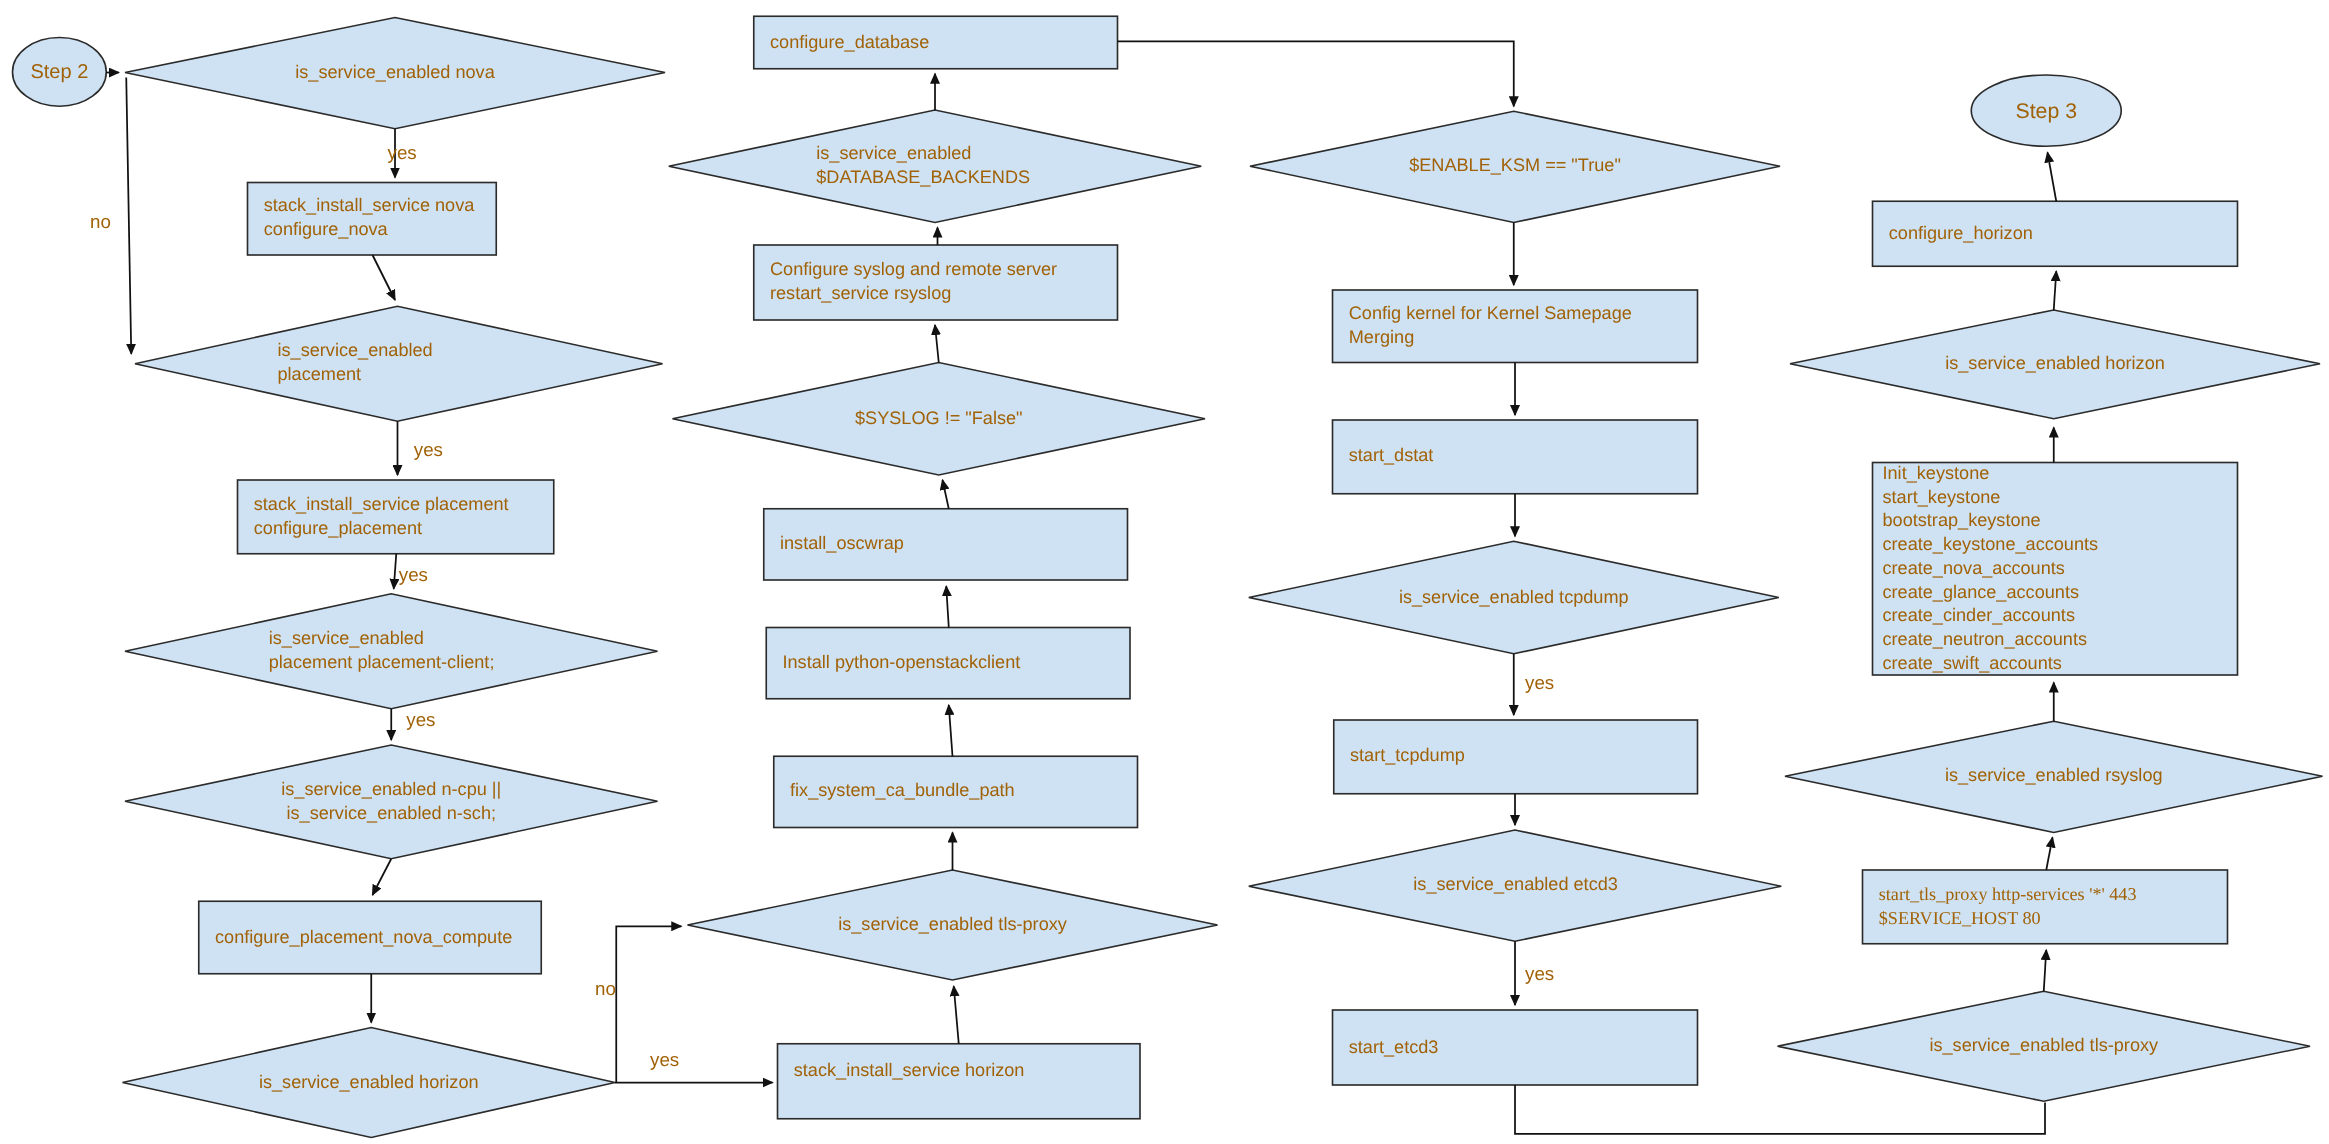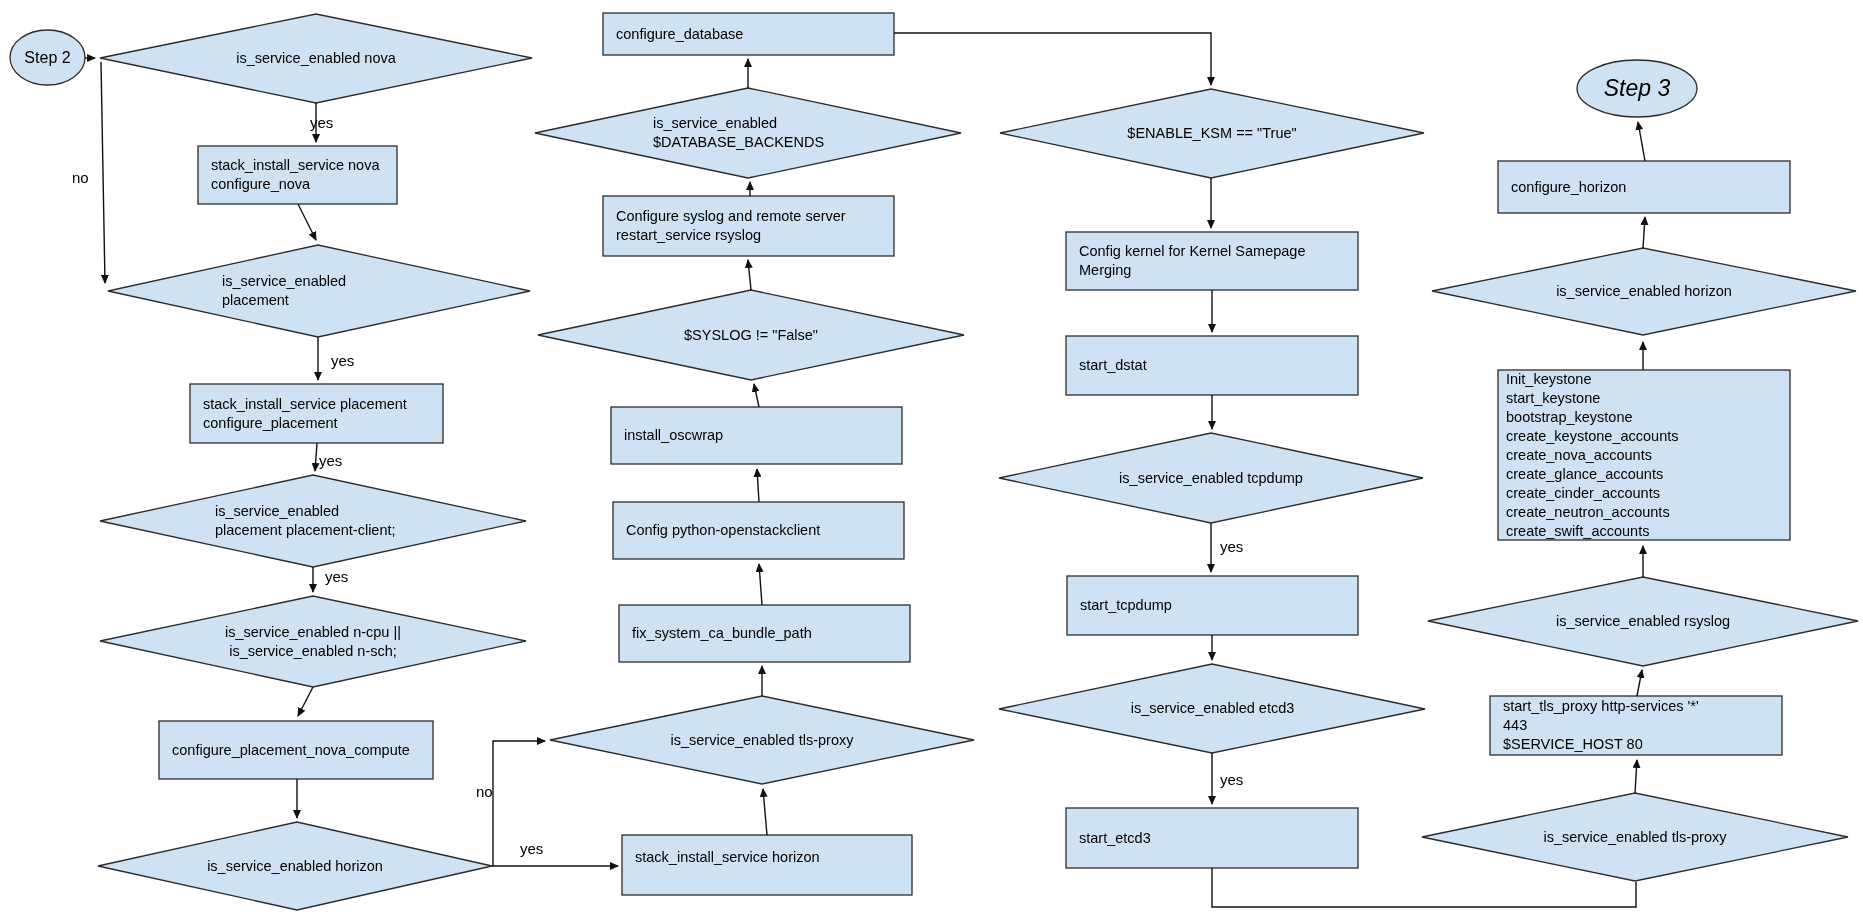"configure_database" .lbl { color: #000000 -> #a16207 }
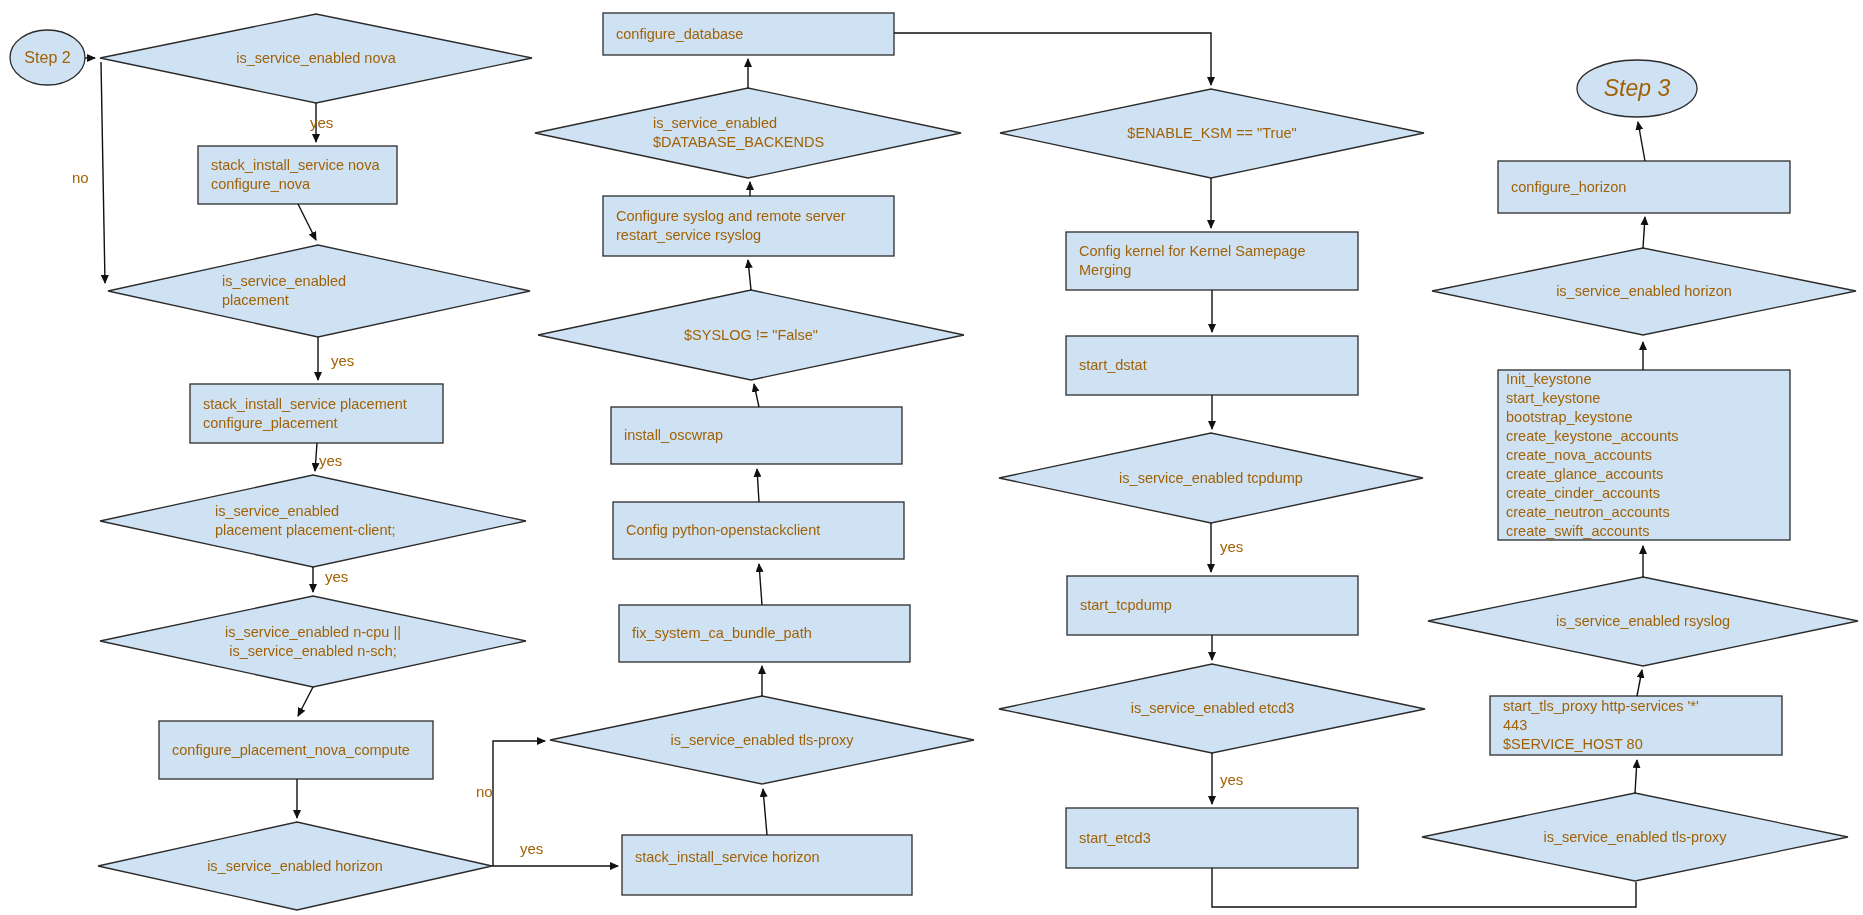"Step 3" .term3 { font-size: 23px -> 17px; font-style: italic -> none }
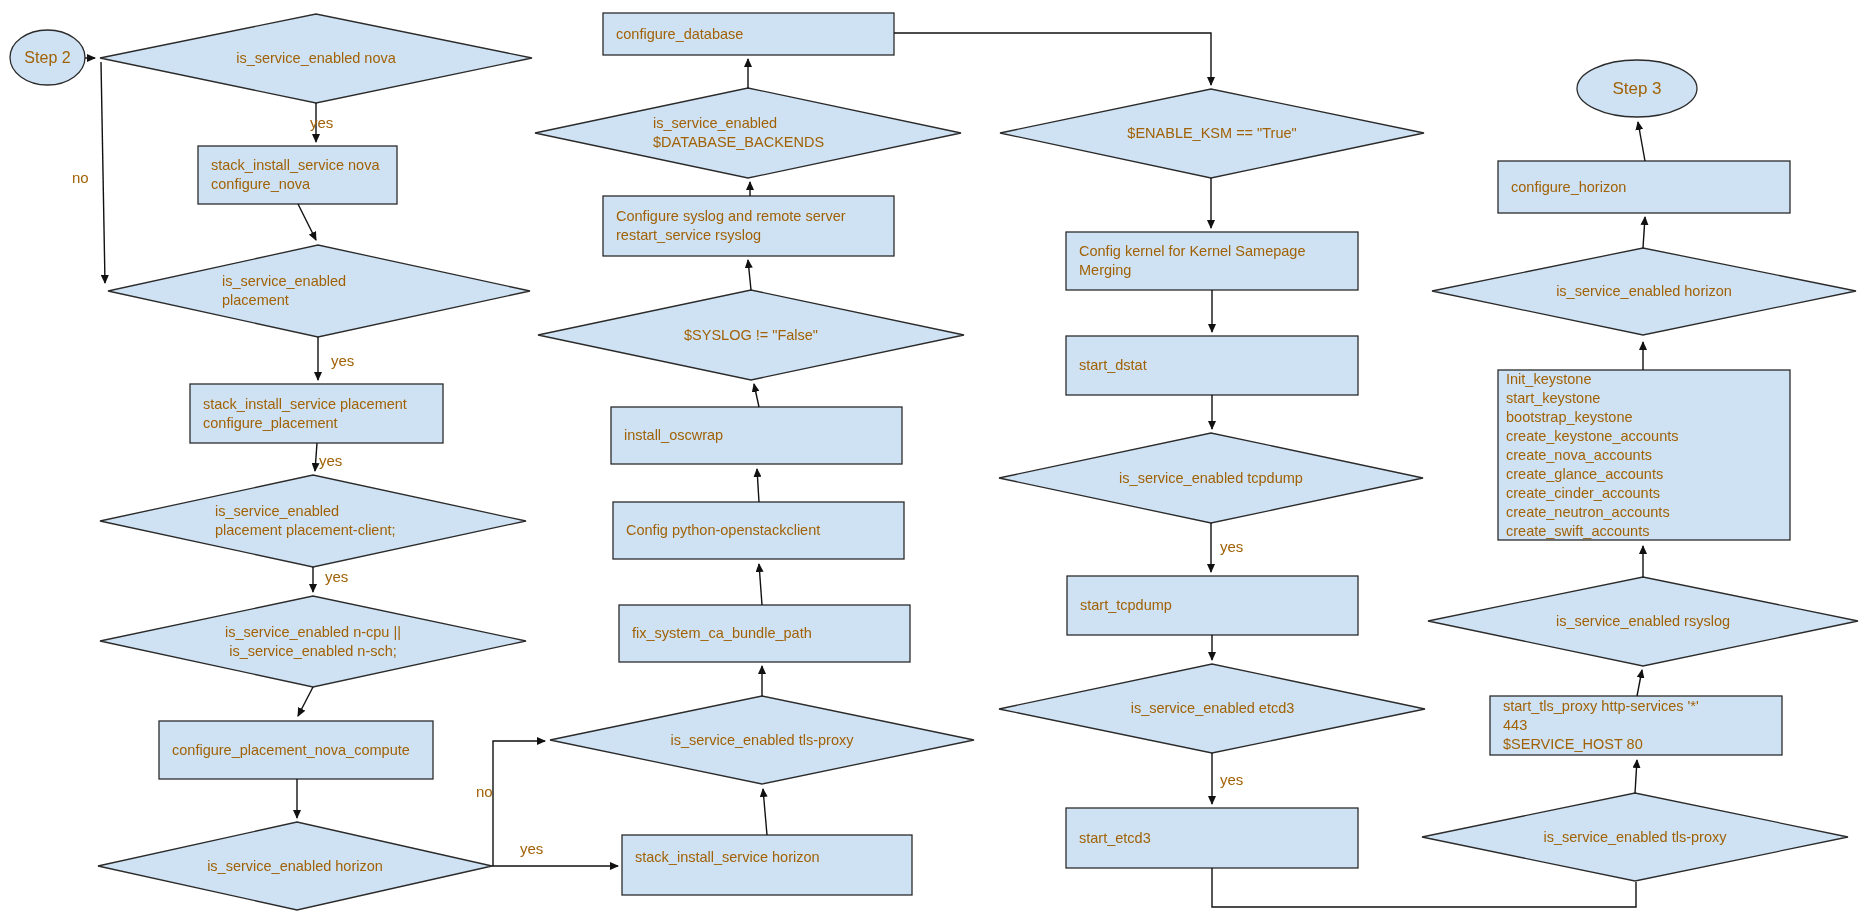"Config python-openstackclient" div.lbl { text: Config -> Install }
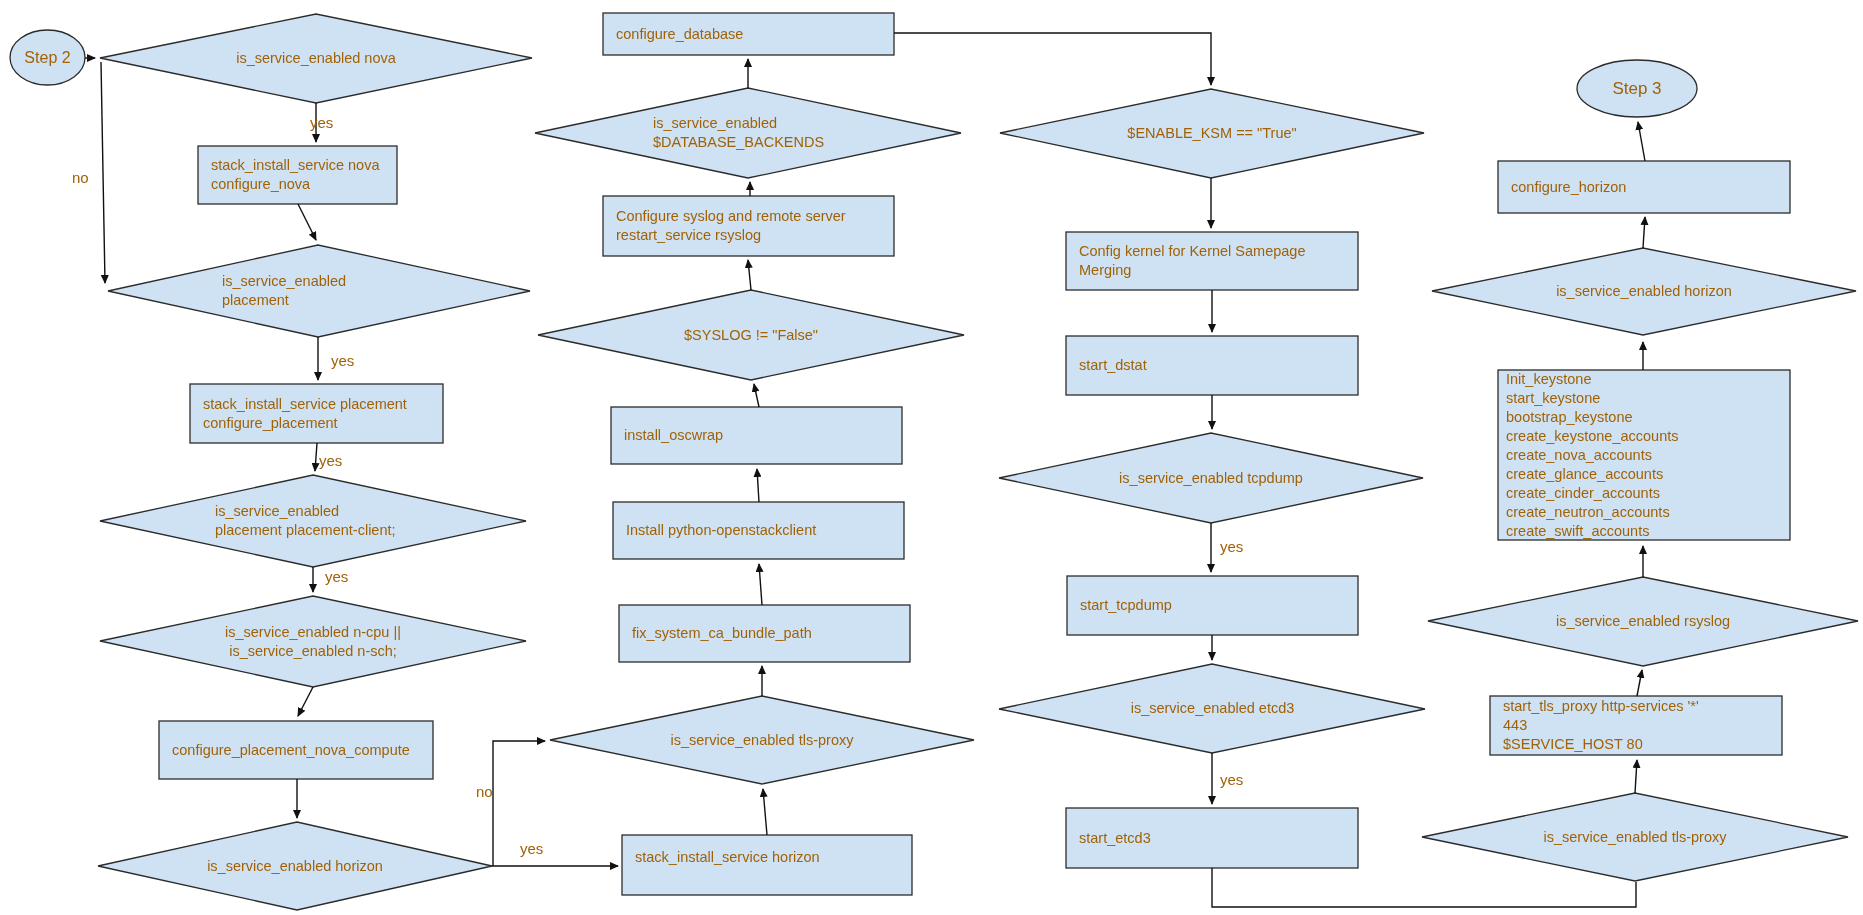"start_tls_proxy http-services '*' 443" div.lbl { font-family: none -> Liberation Serif, serif }
